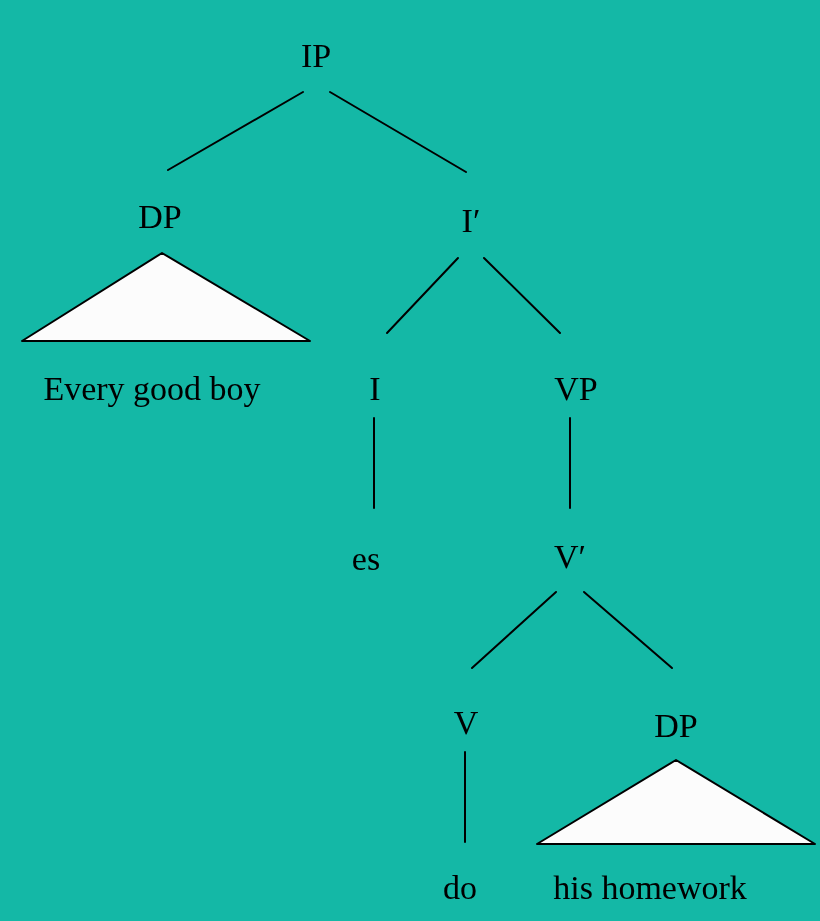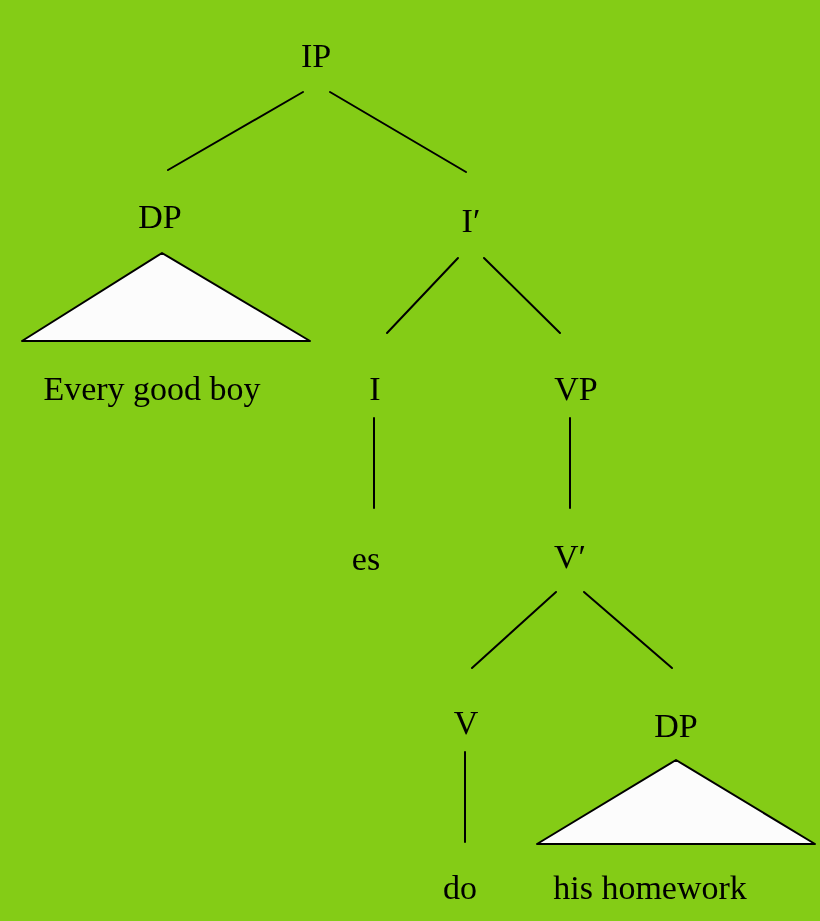"IP" .stage { background: #84cc16 -> #14b8a6 }
